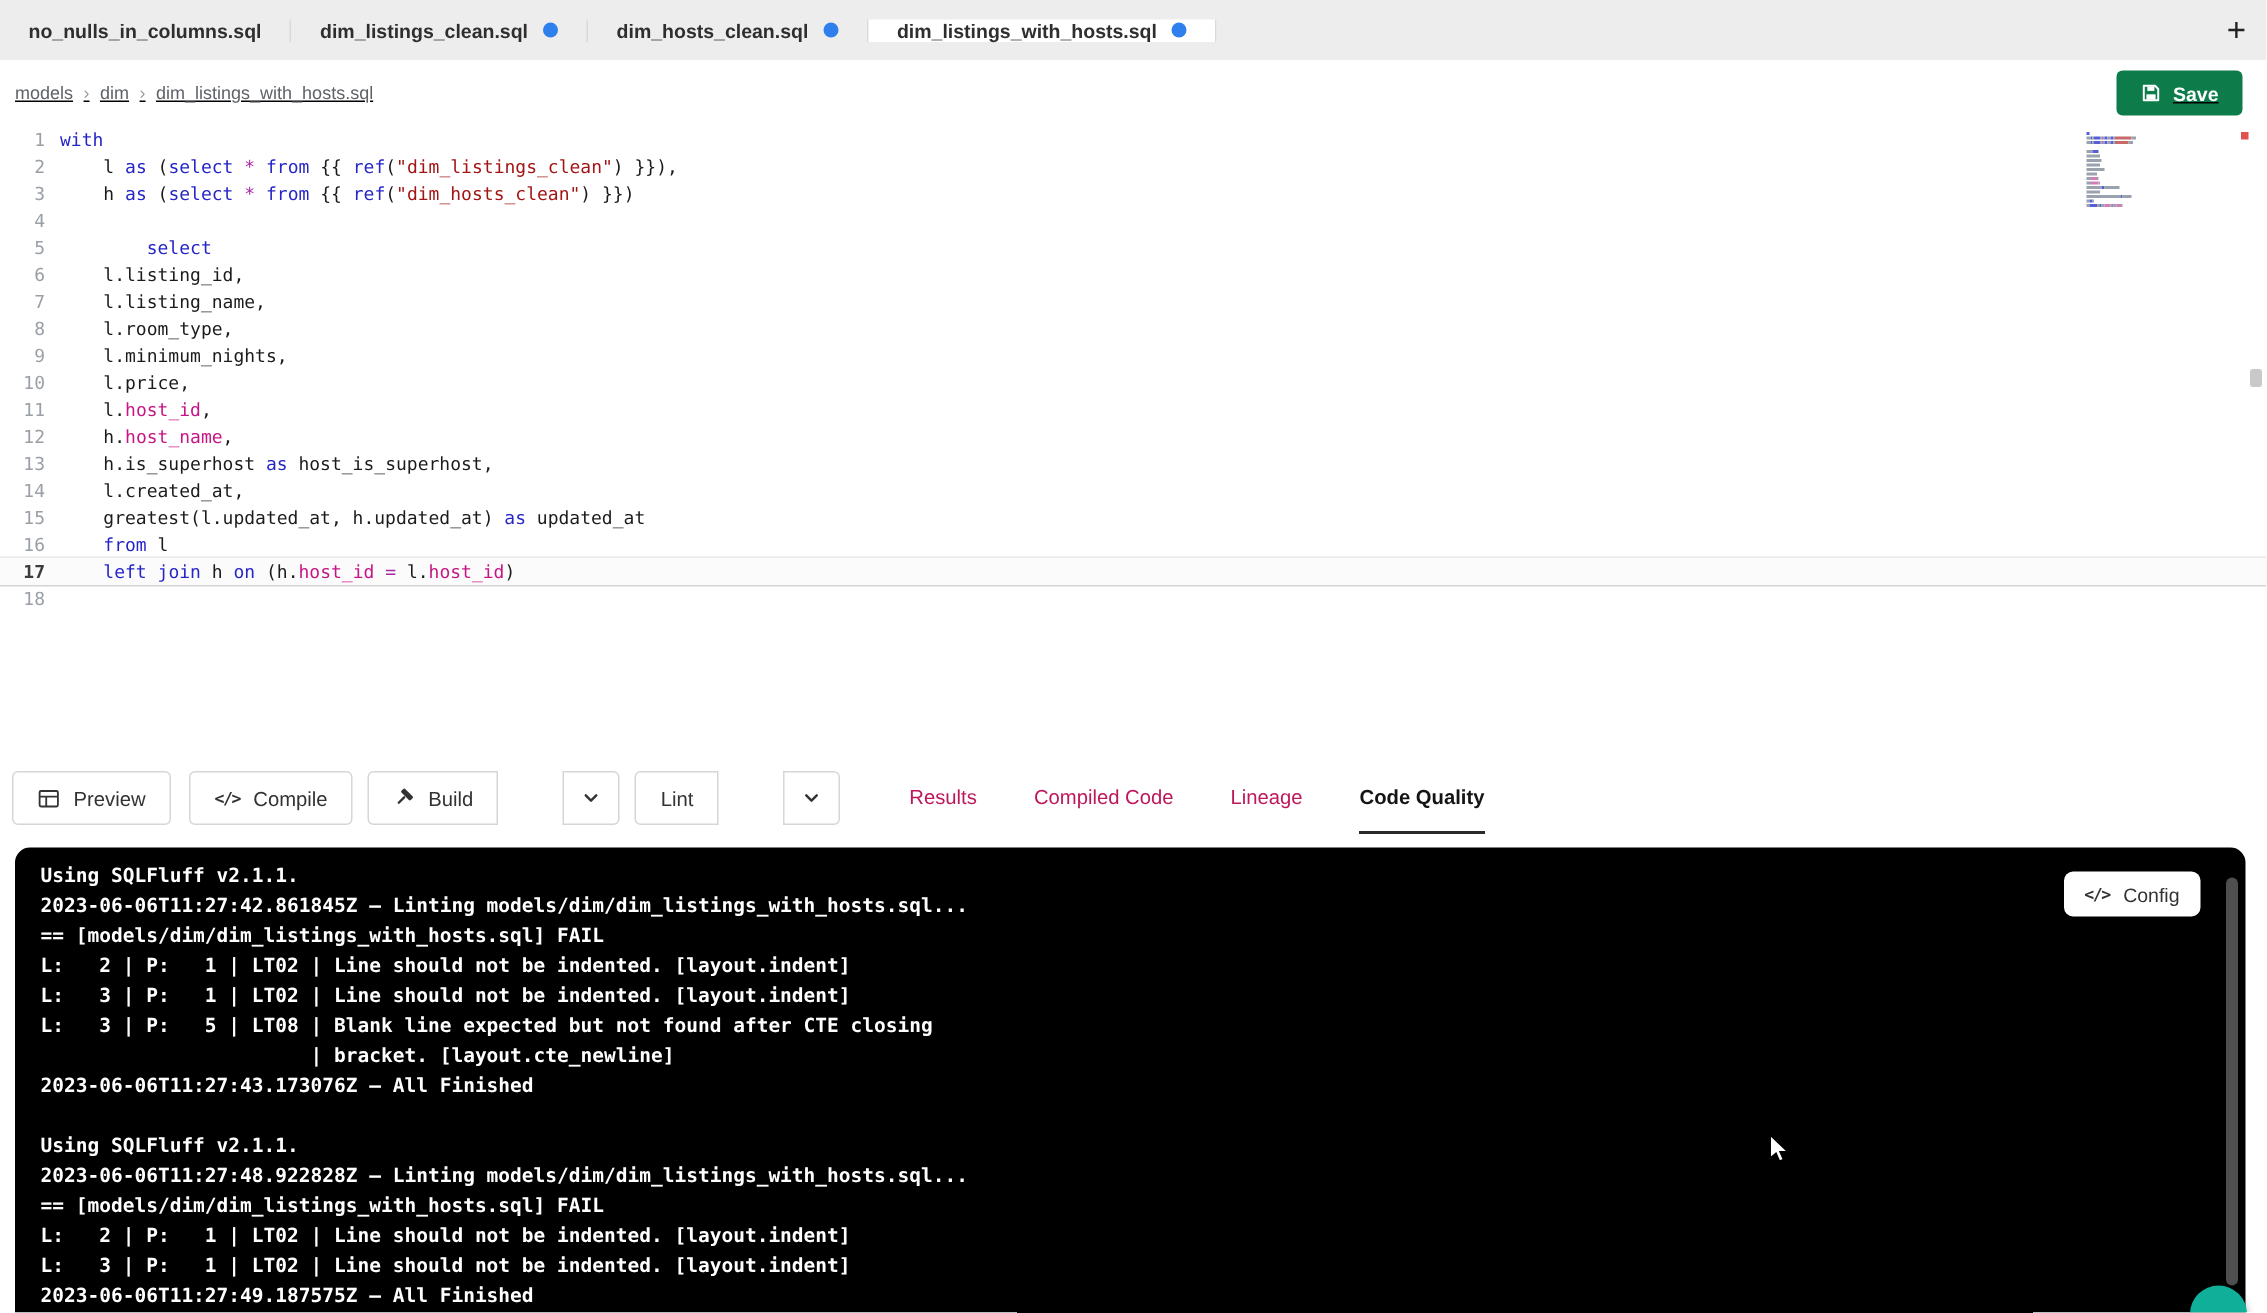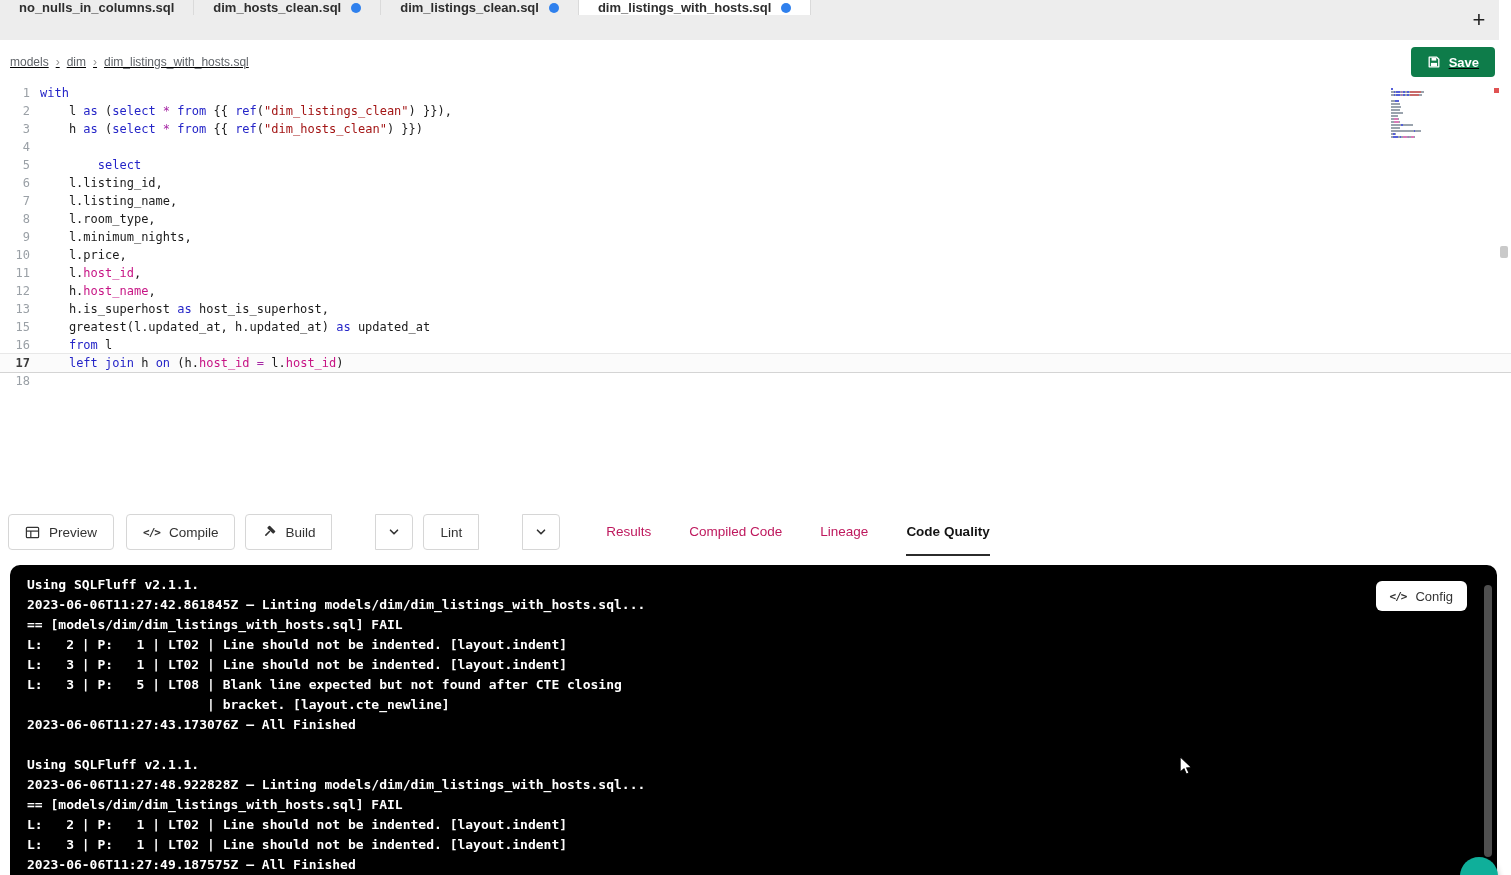"no_nulls_in_columns.sql" .tabbar { align-items: flex-start -> center; right: 12px -> 0 }
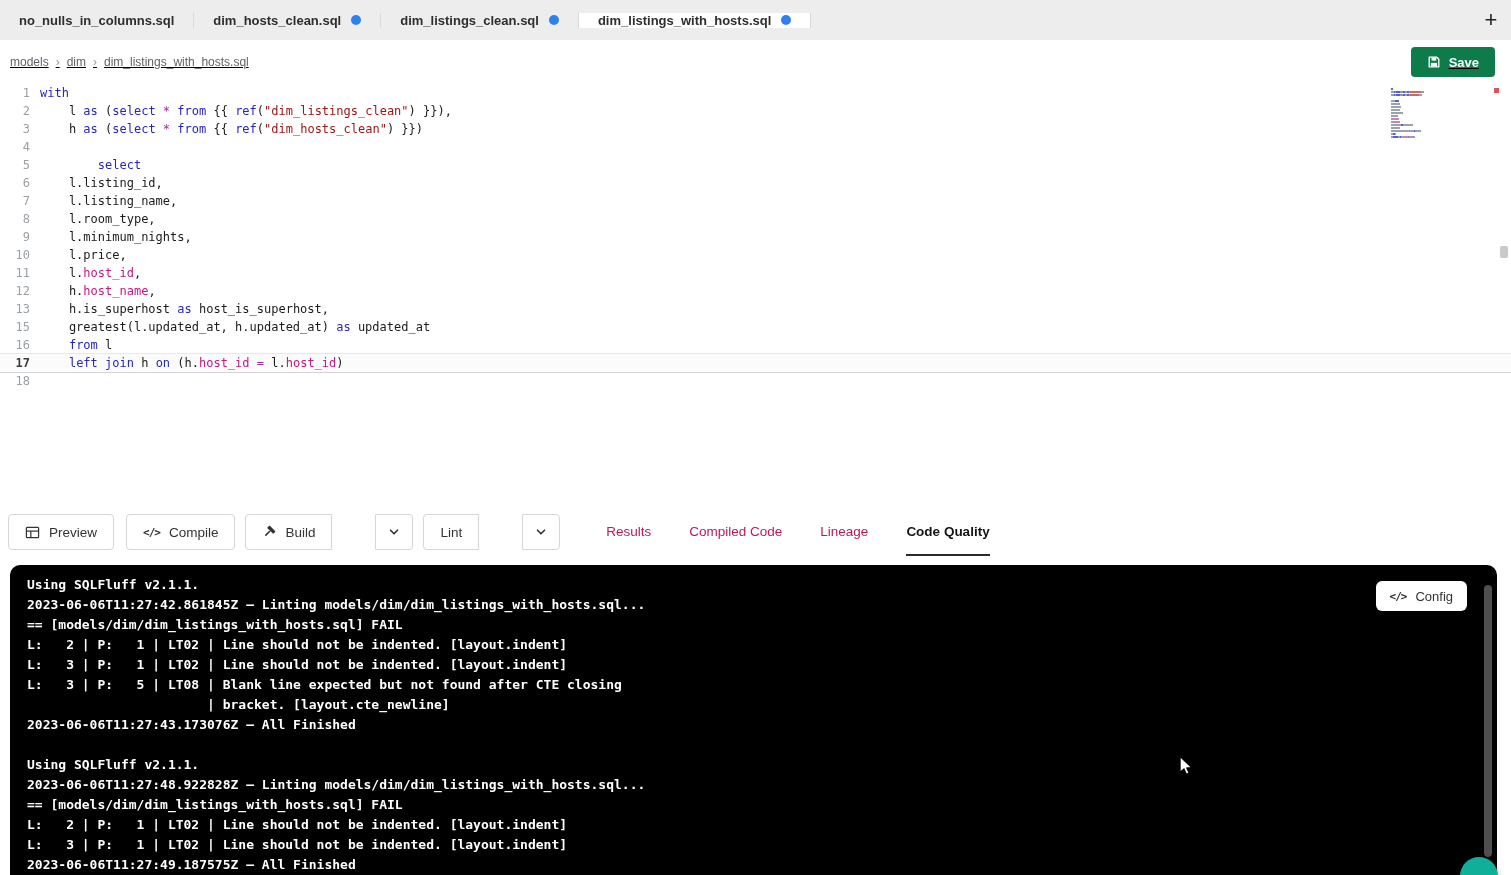"dim_hosts_clean.sql" div.tab { order: before "dim_listings_clean.sql" -> after "dim_listings_clean.sql" }
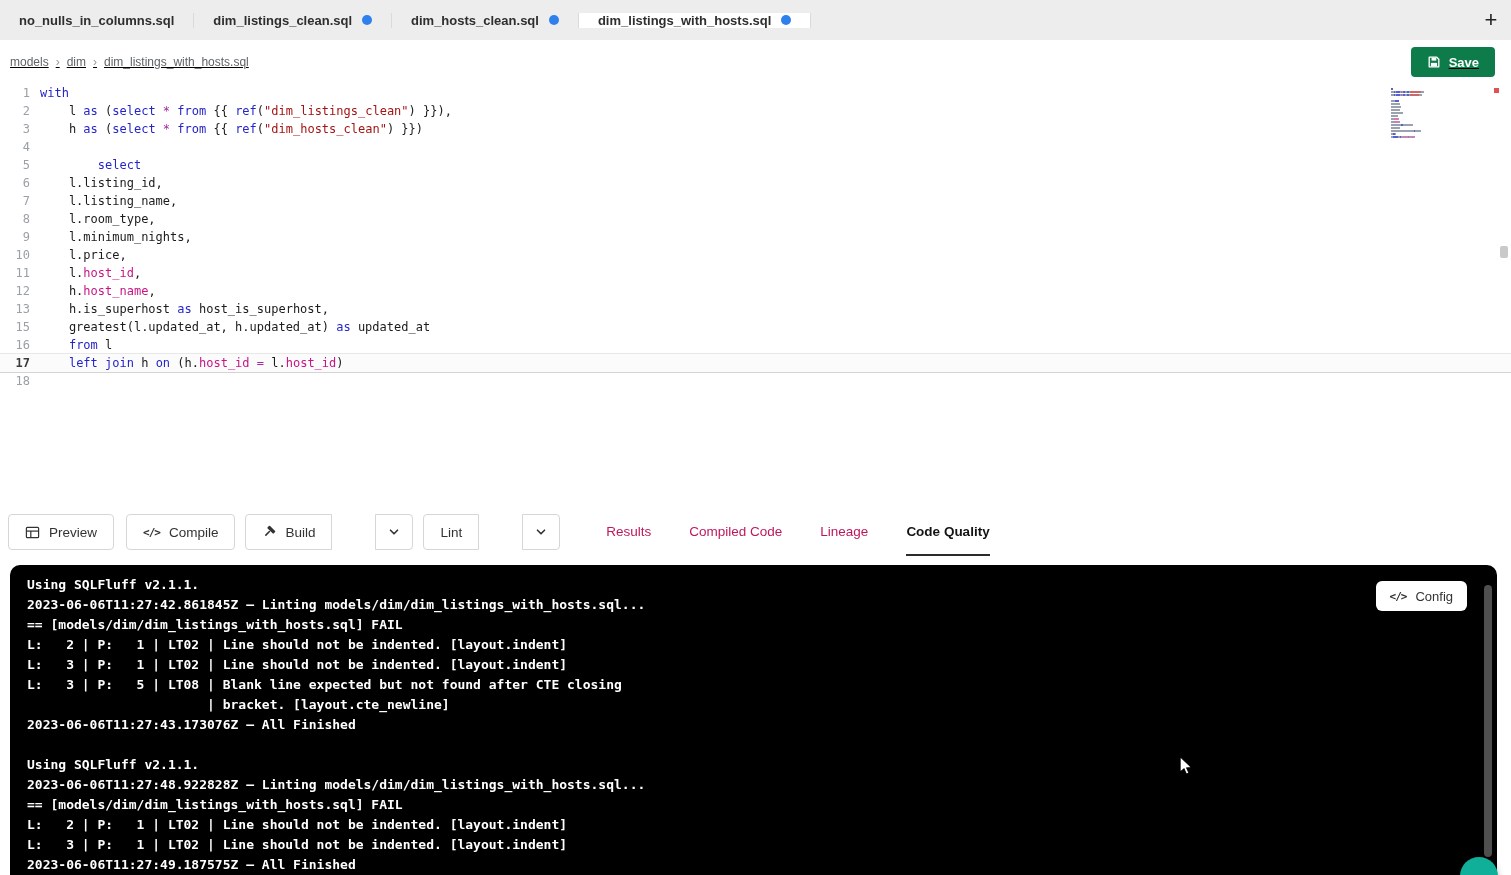"14" div.cl { html: none -> <div> <span>14</span> <span><span> l.created_at,</span></span> </div> }
